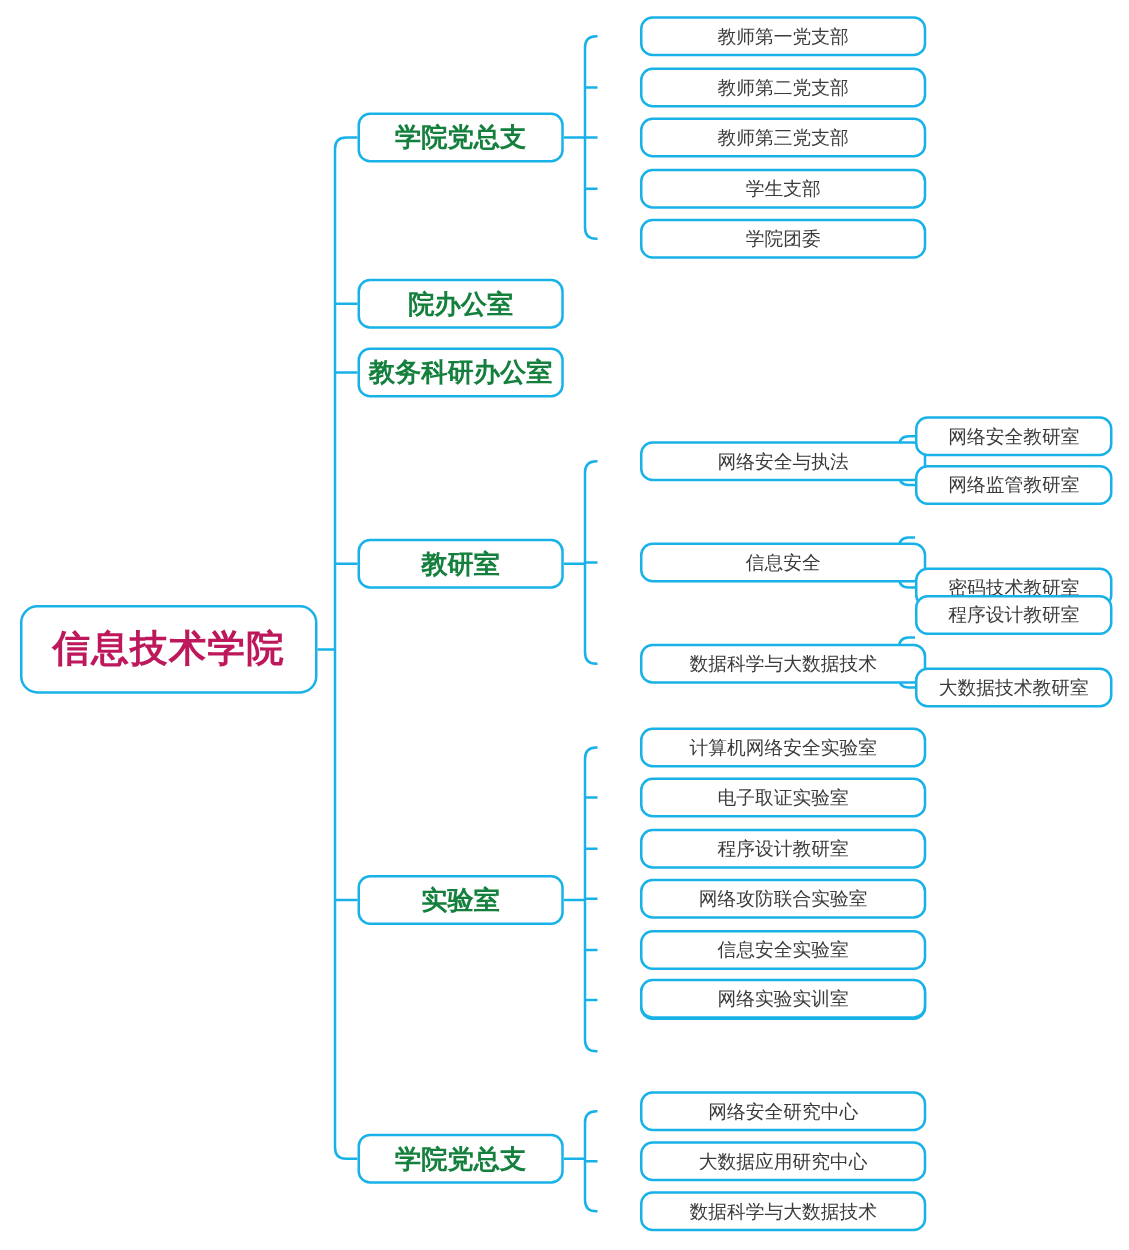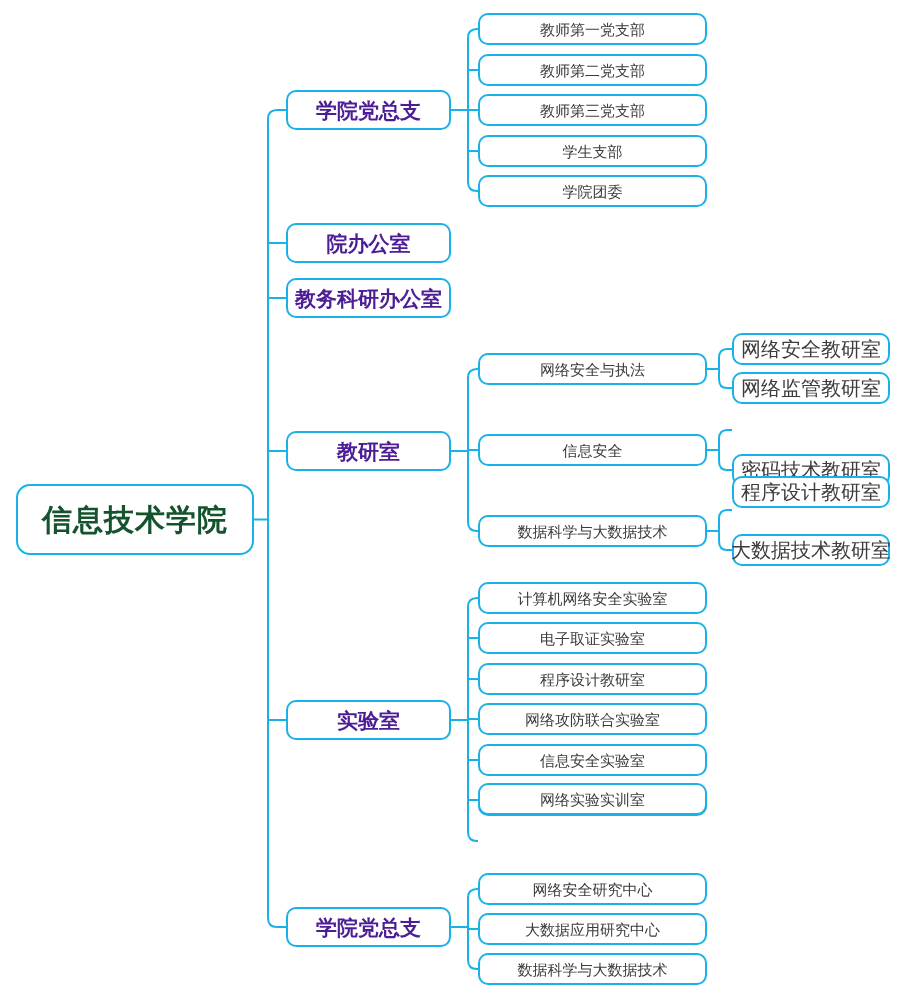"教师第一党支部" .node--l2 { margin-left: none -> 34px }
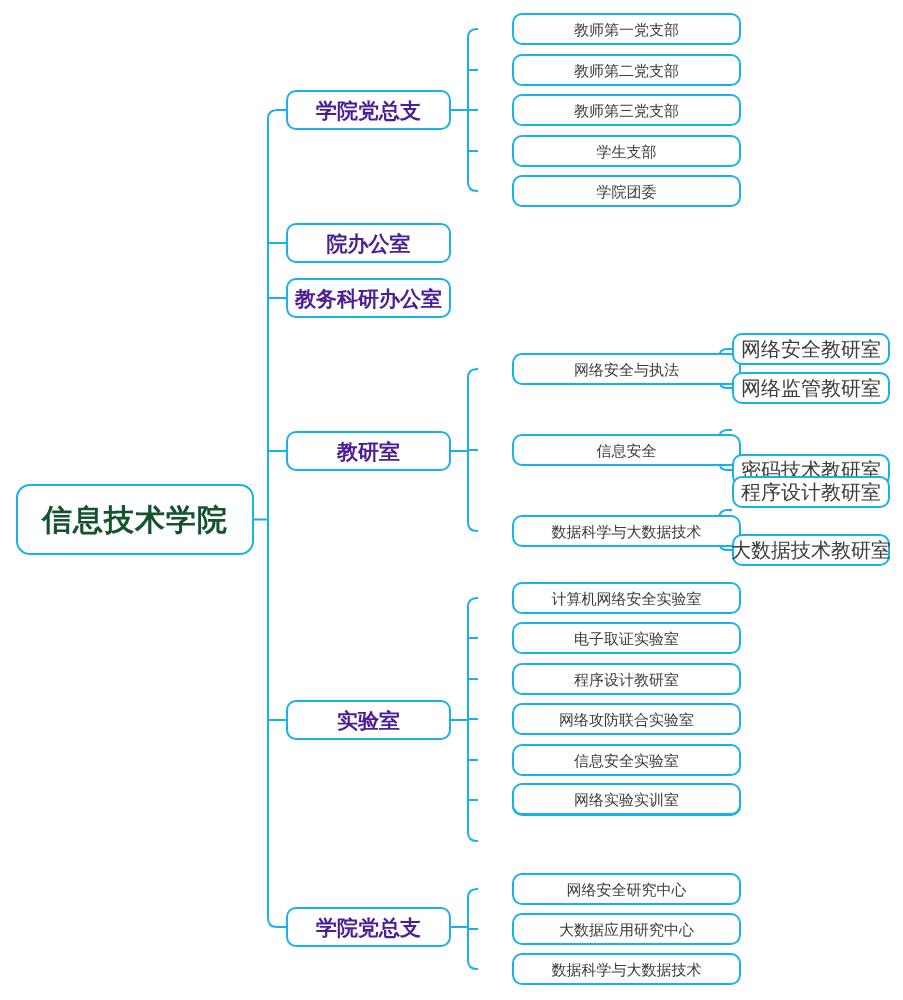"学院党总支" .node--l1 { color: #4c1d95 -> #15803d }
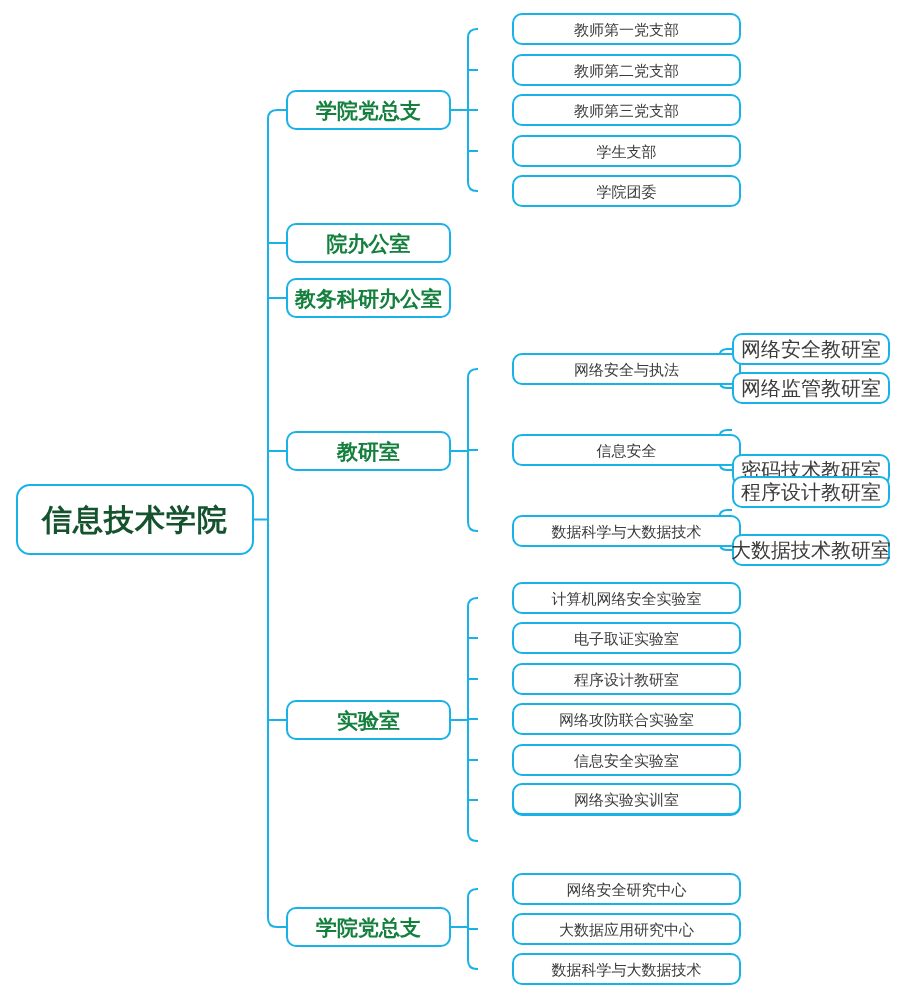"网络安全教研室" .node--l3 { font-size: 20px -> 15px }
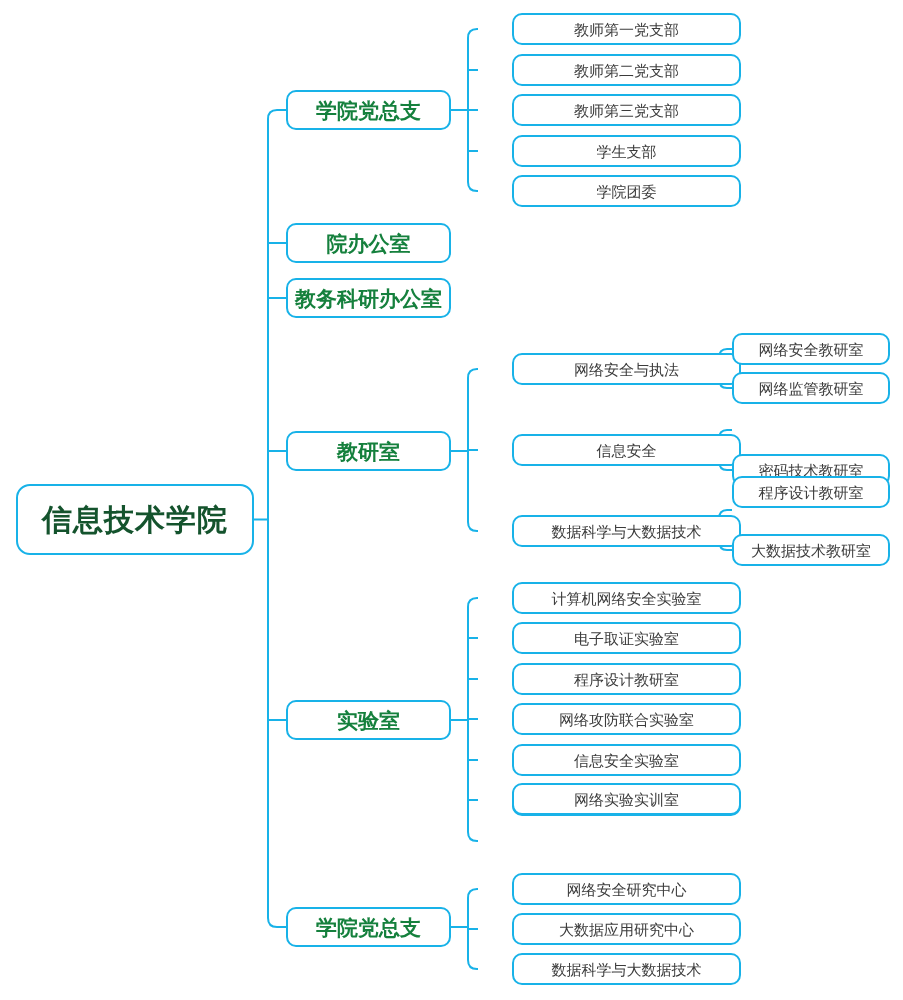"信息技术学院" .node--root { color: #14532d -> #be185d }
